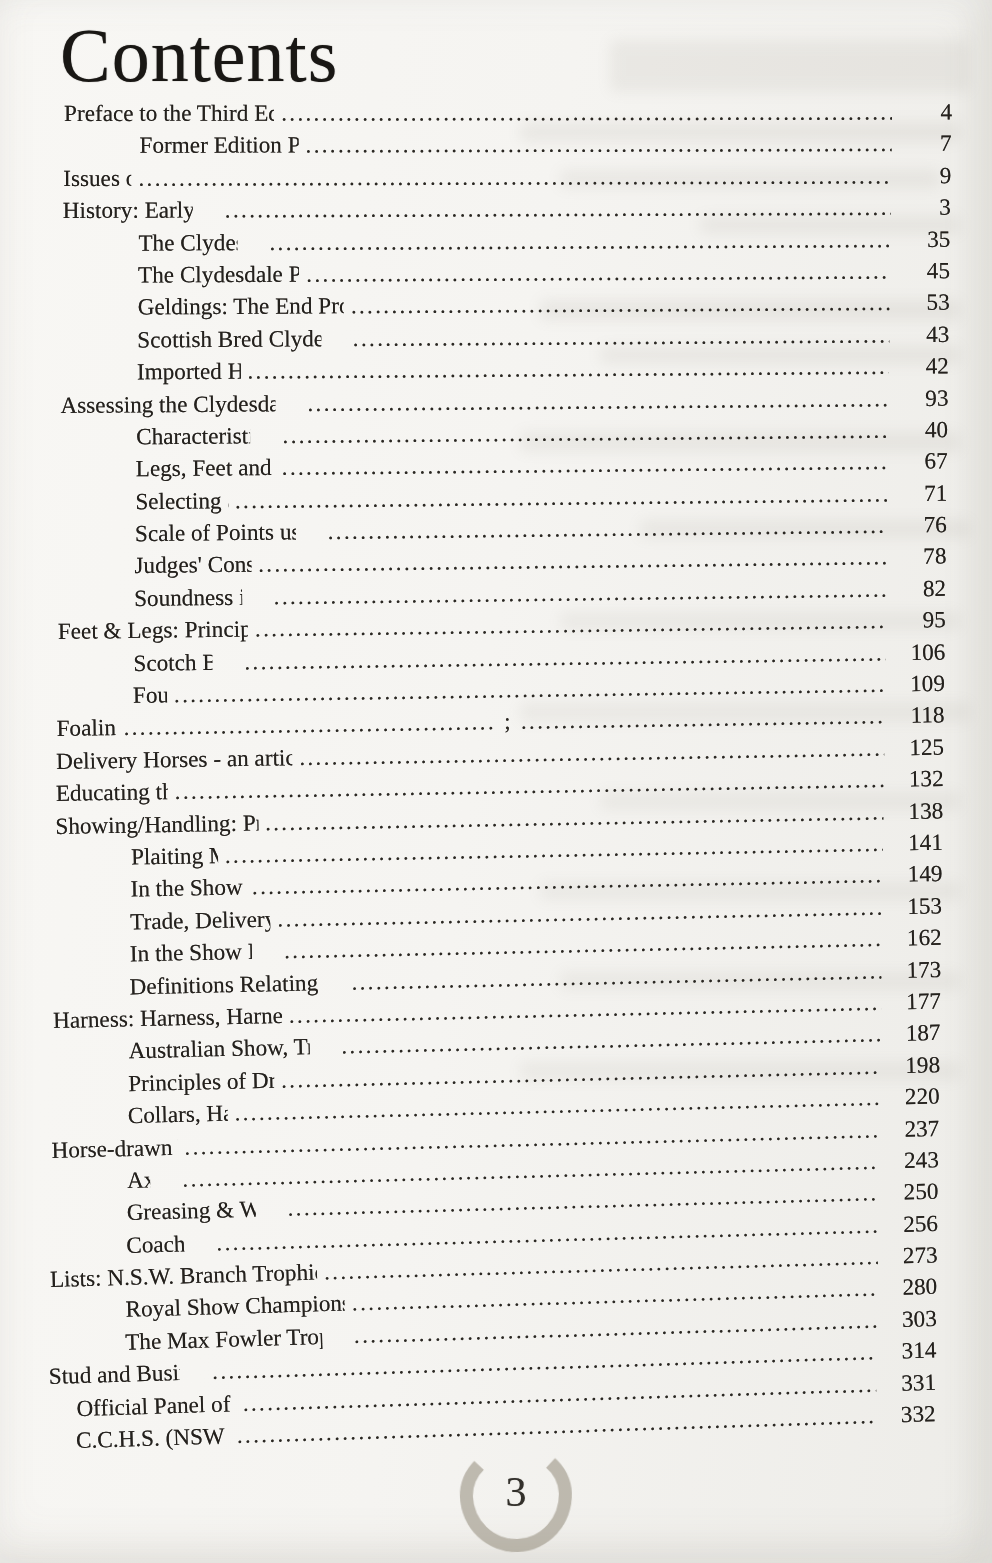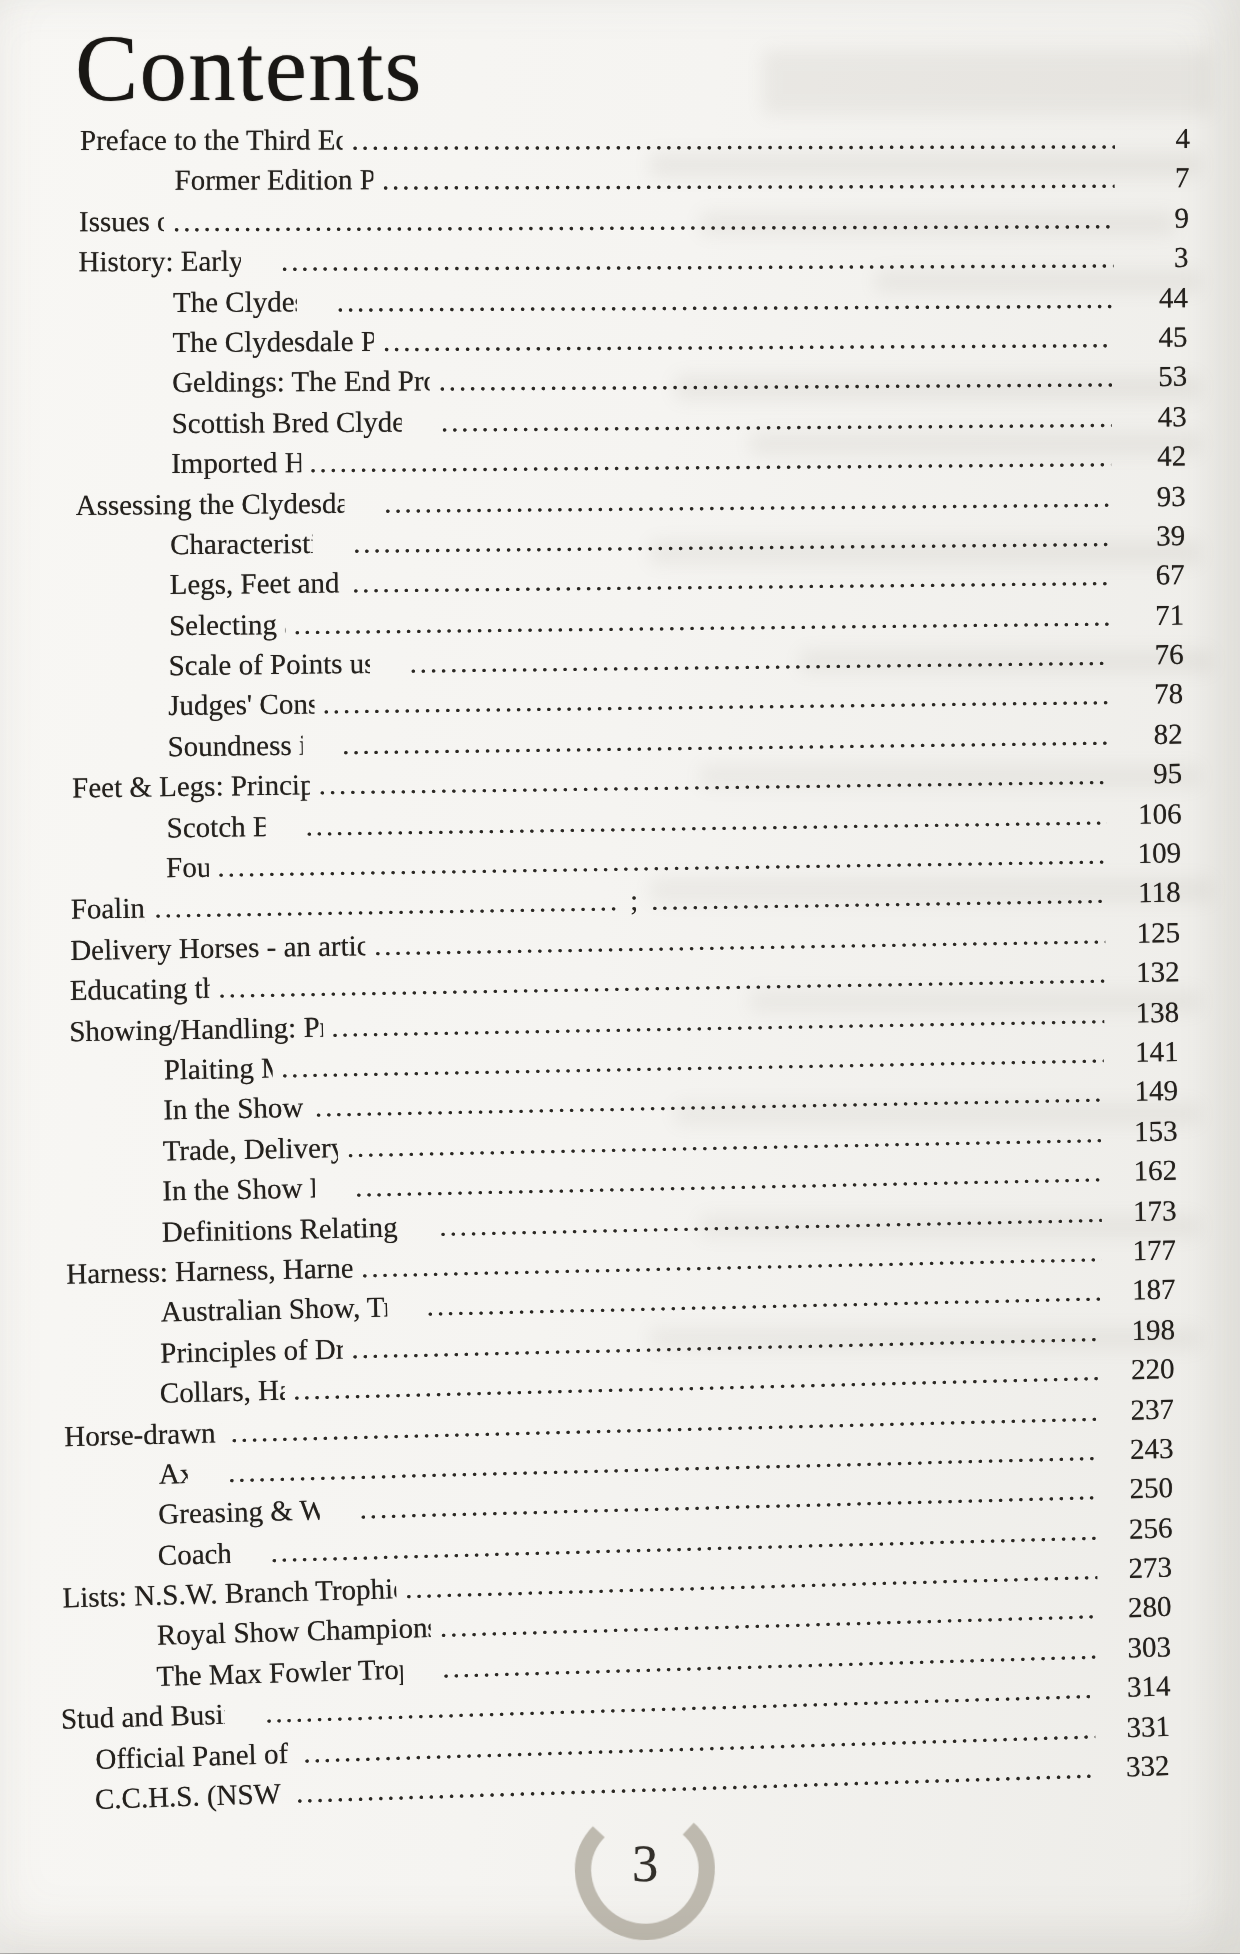"44" span.num { text: 44 -> 35 }
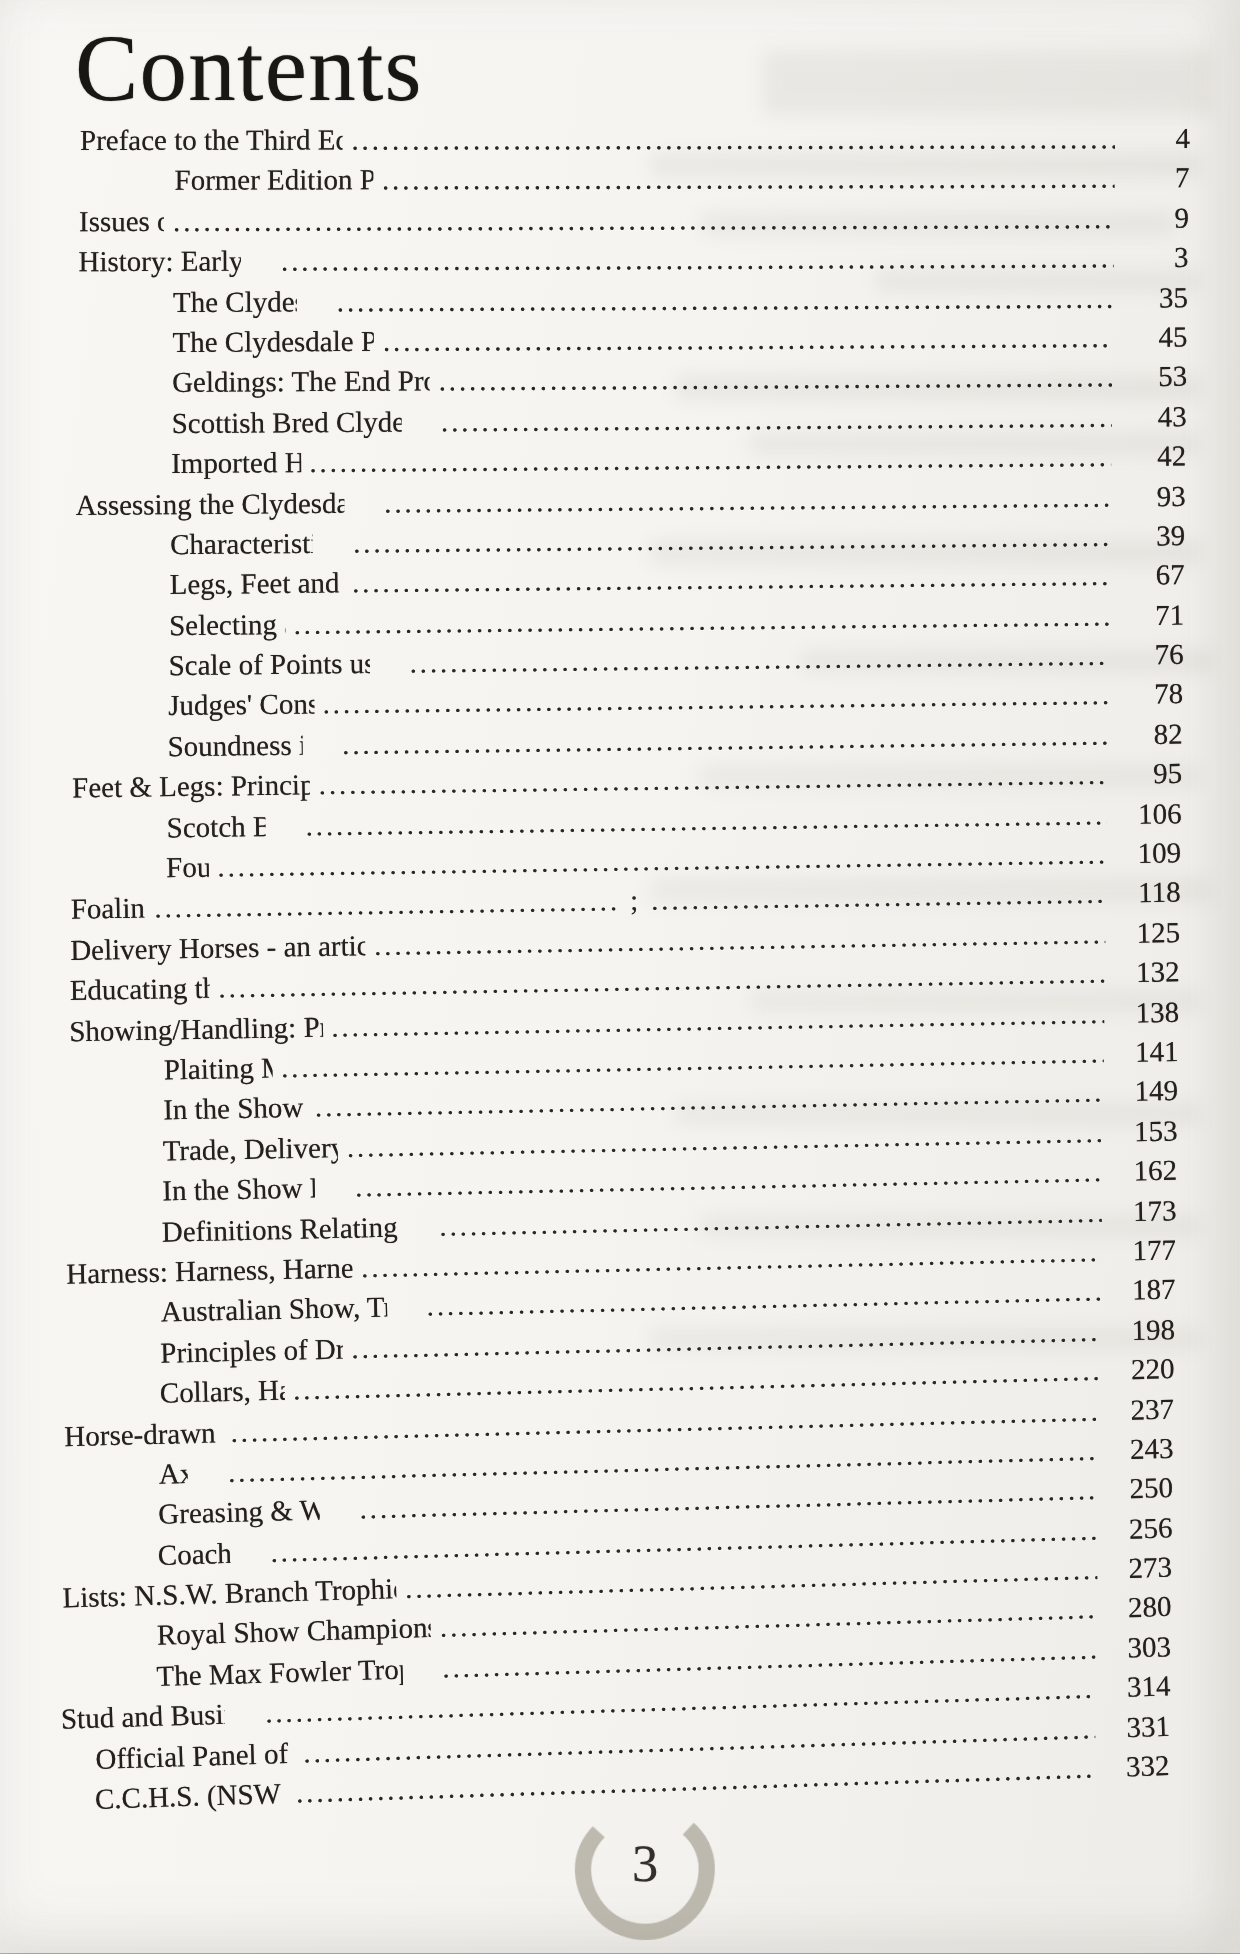"39" span.num { text: 39 -> 40 }
